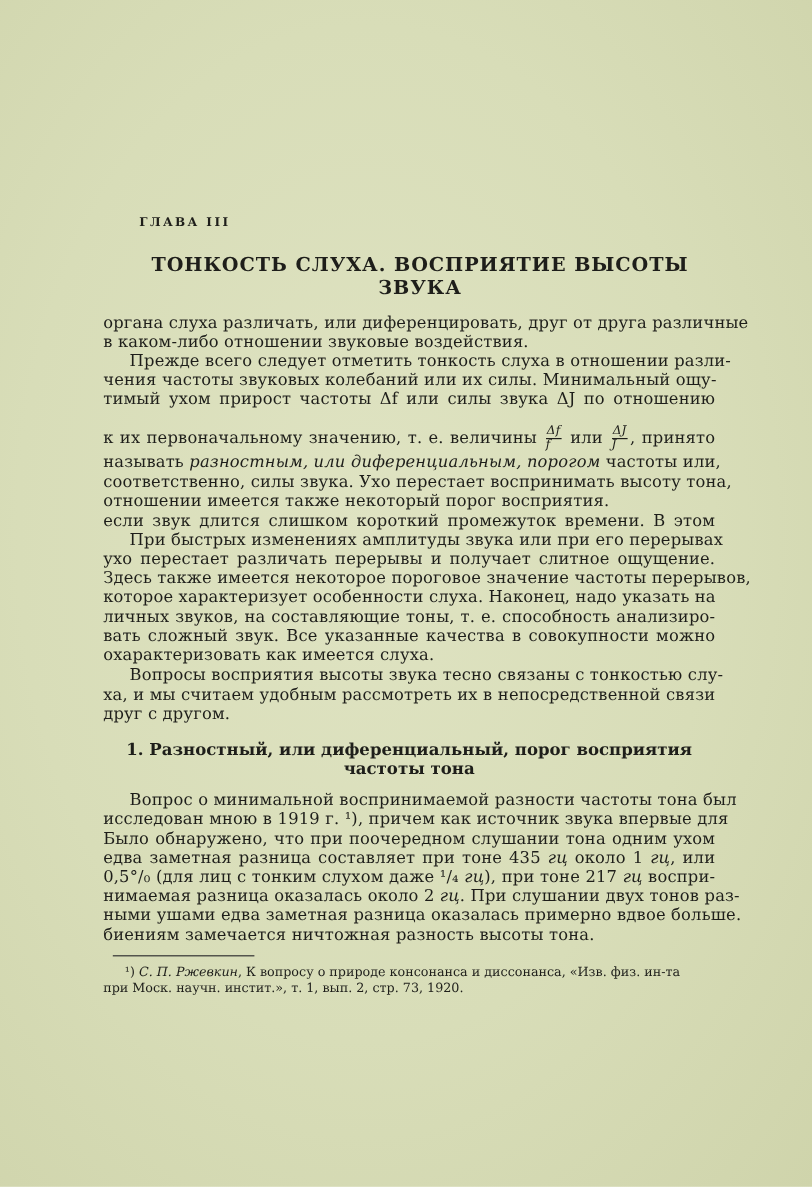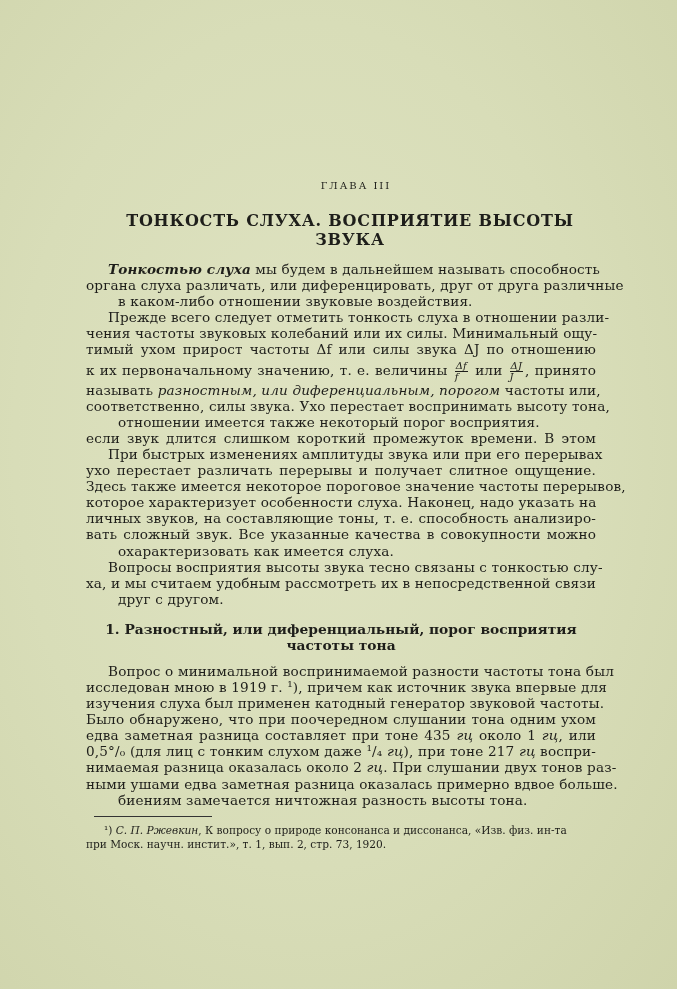"ГЛАВА III" .chapter-label { font-weight: normal -> bold; text-align: center -> none }
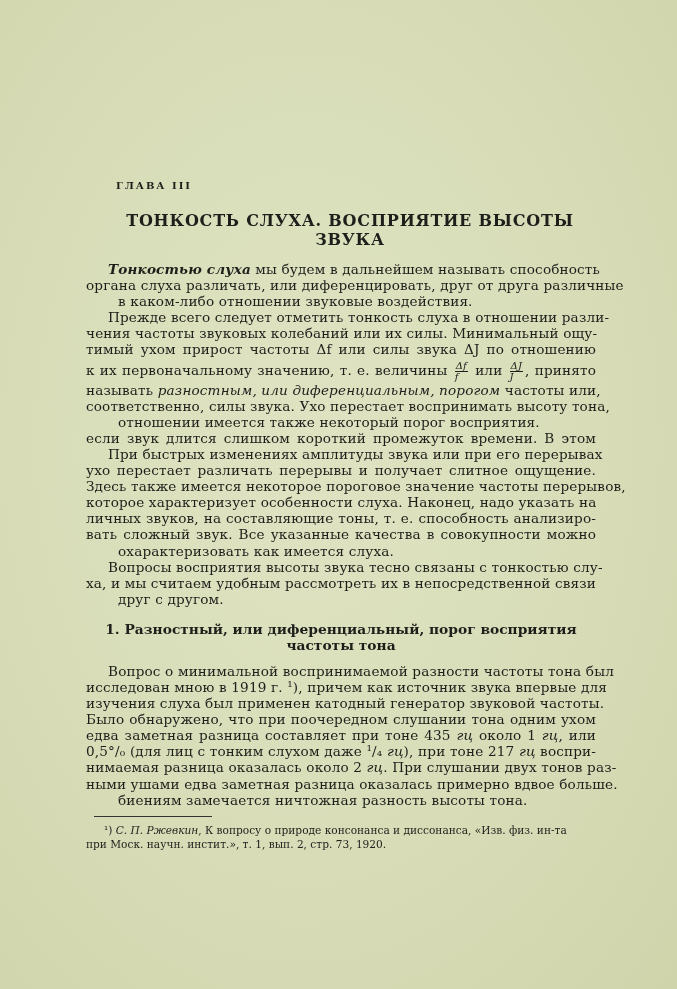"Тонкостью слуха мы будем в" span.line { html: <span><span>Тонкостью слуха</span><span> мы будем в дальнейшем называть способность</span></span> -> none }
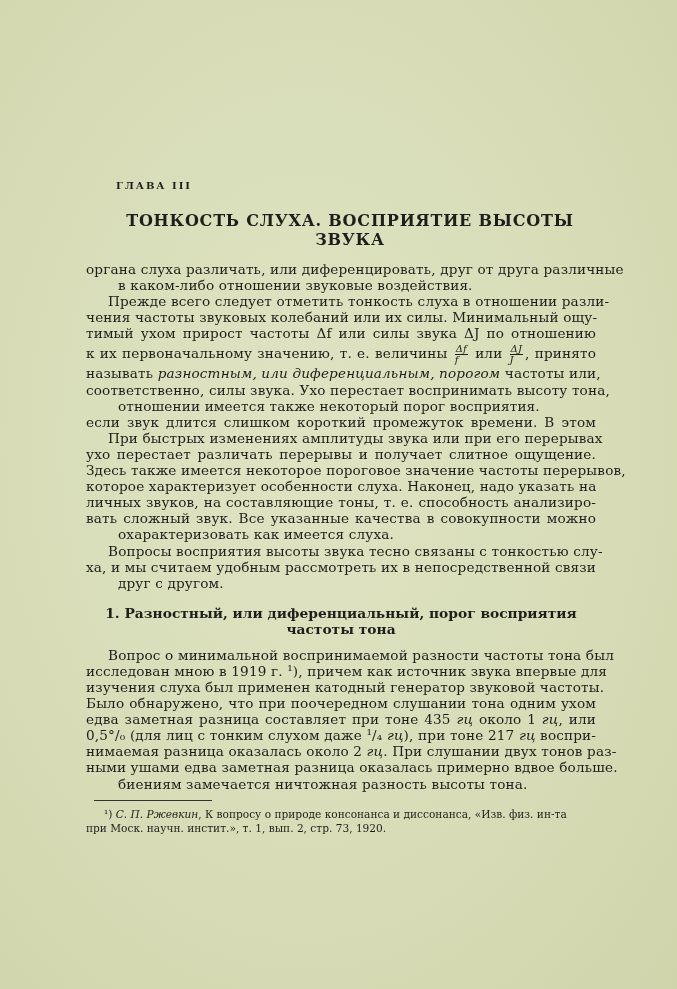"в каком-либо отношении звуковые" .para .line.last { margin-left: 32px -> none }
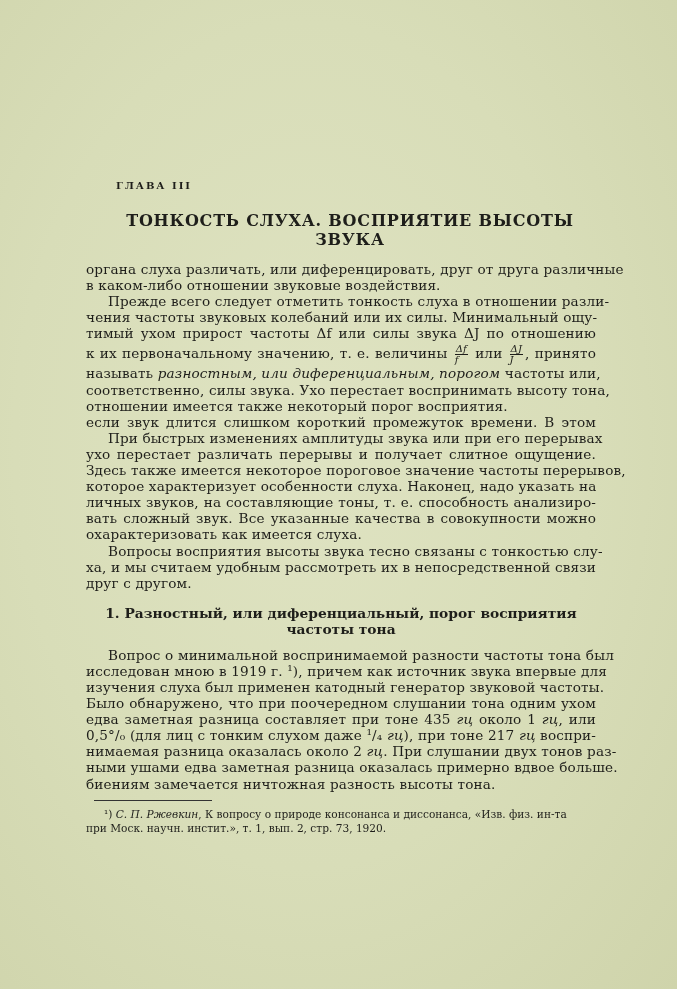"к их первоначальному значению, т." span.line { margin-top: none -> 12px }
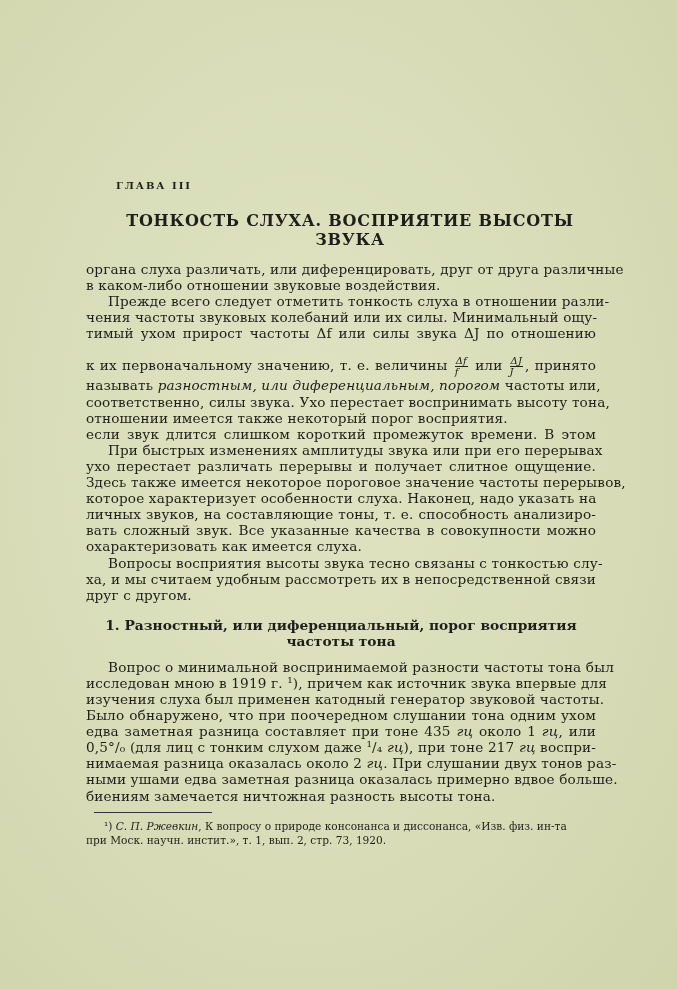"изучения слуха был применен катодный" span.line { html: <span>изучения слуха был применен катодный генератор звуковой частоты.</span> -> none }
